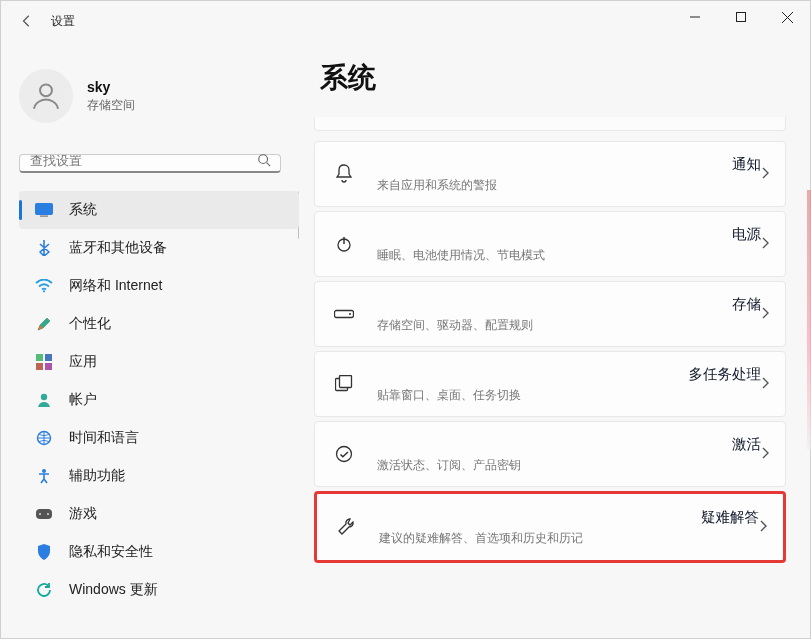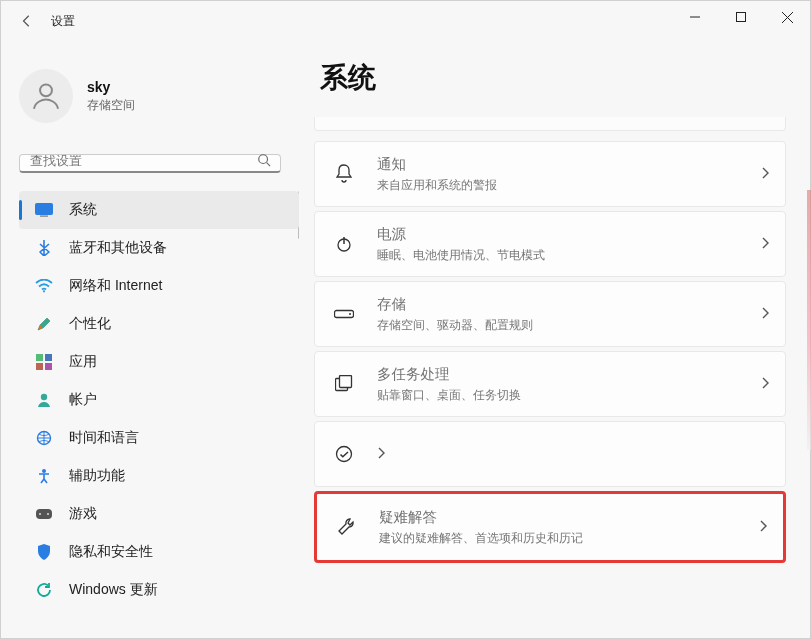"通知" .card-title { color: #737373 -> #0f172a; text-align: none -> right }
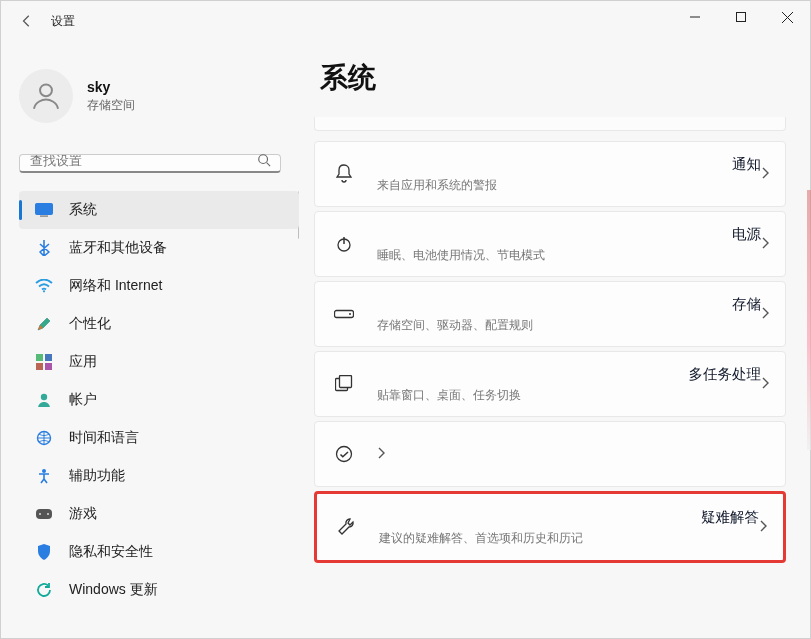"激活" div.card-text { html: none -> <div> <div>激活</div> <div>激活状态、订阅、产品密钥</div> </div> }
